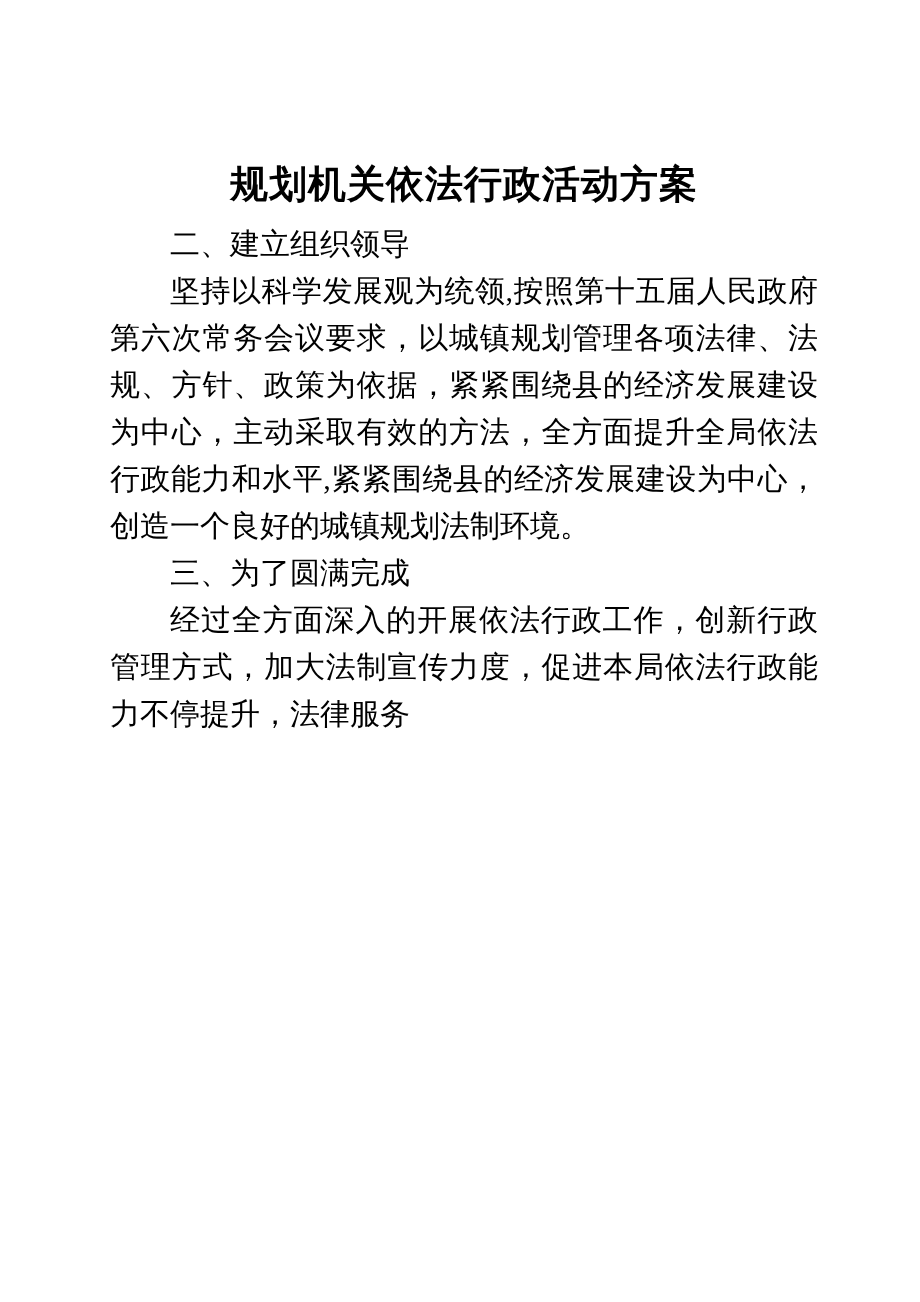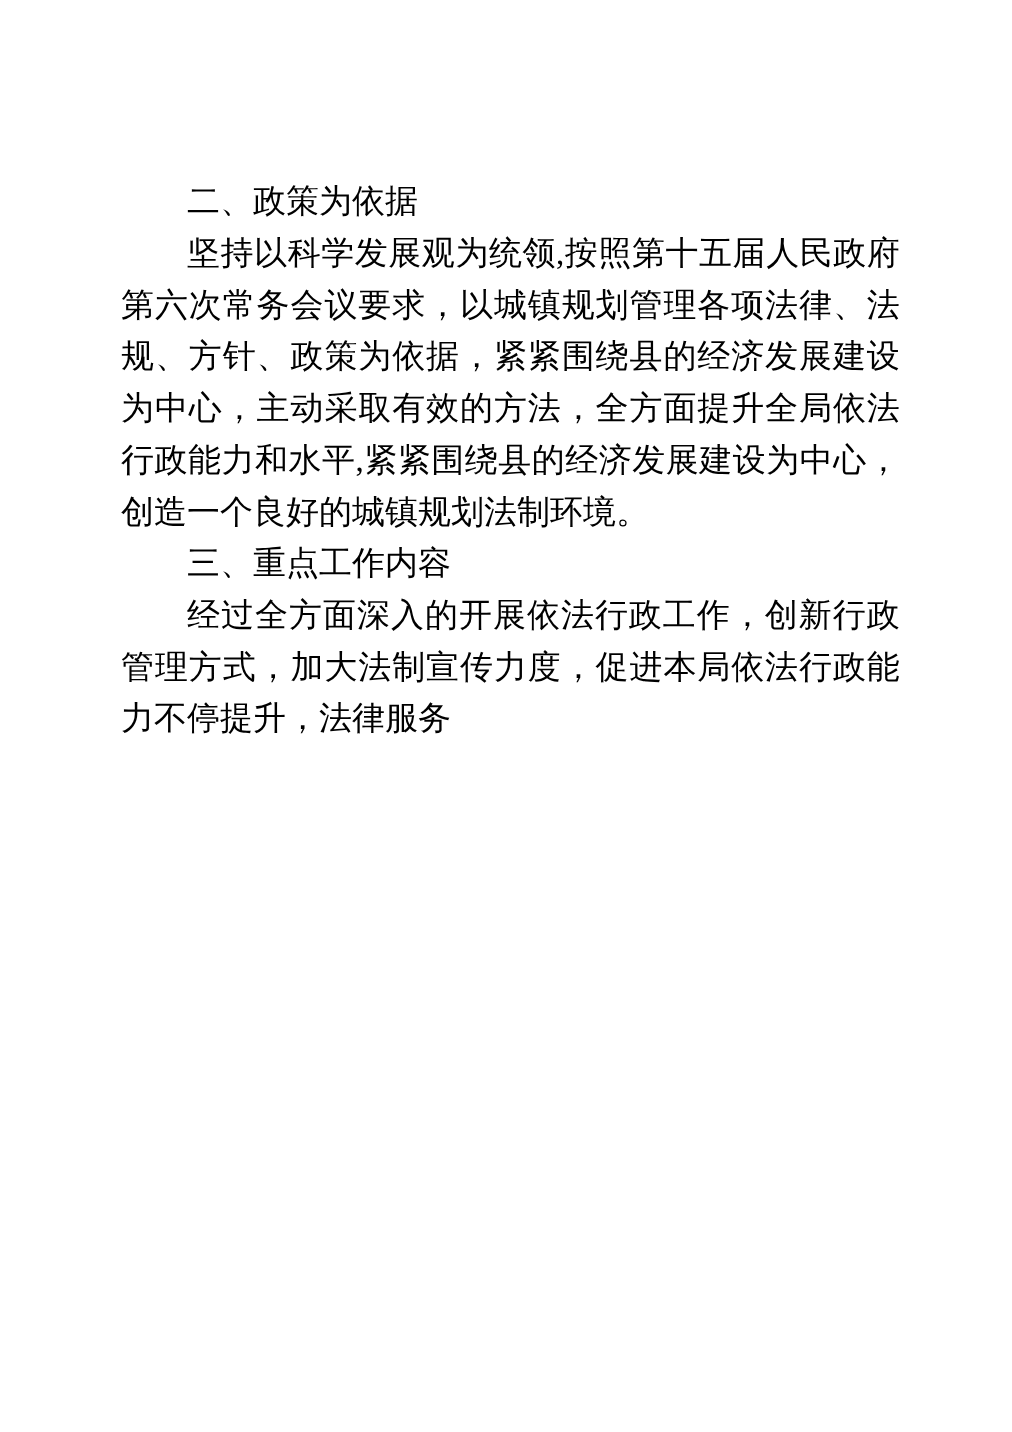"规划机关依法行政活动方案" h1.doc-title { html: none -> <h1>规划机关依法行政活动方案</h1> }
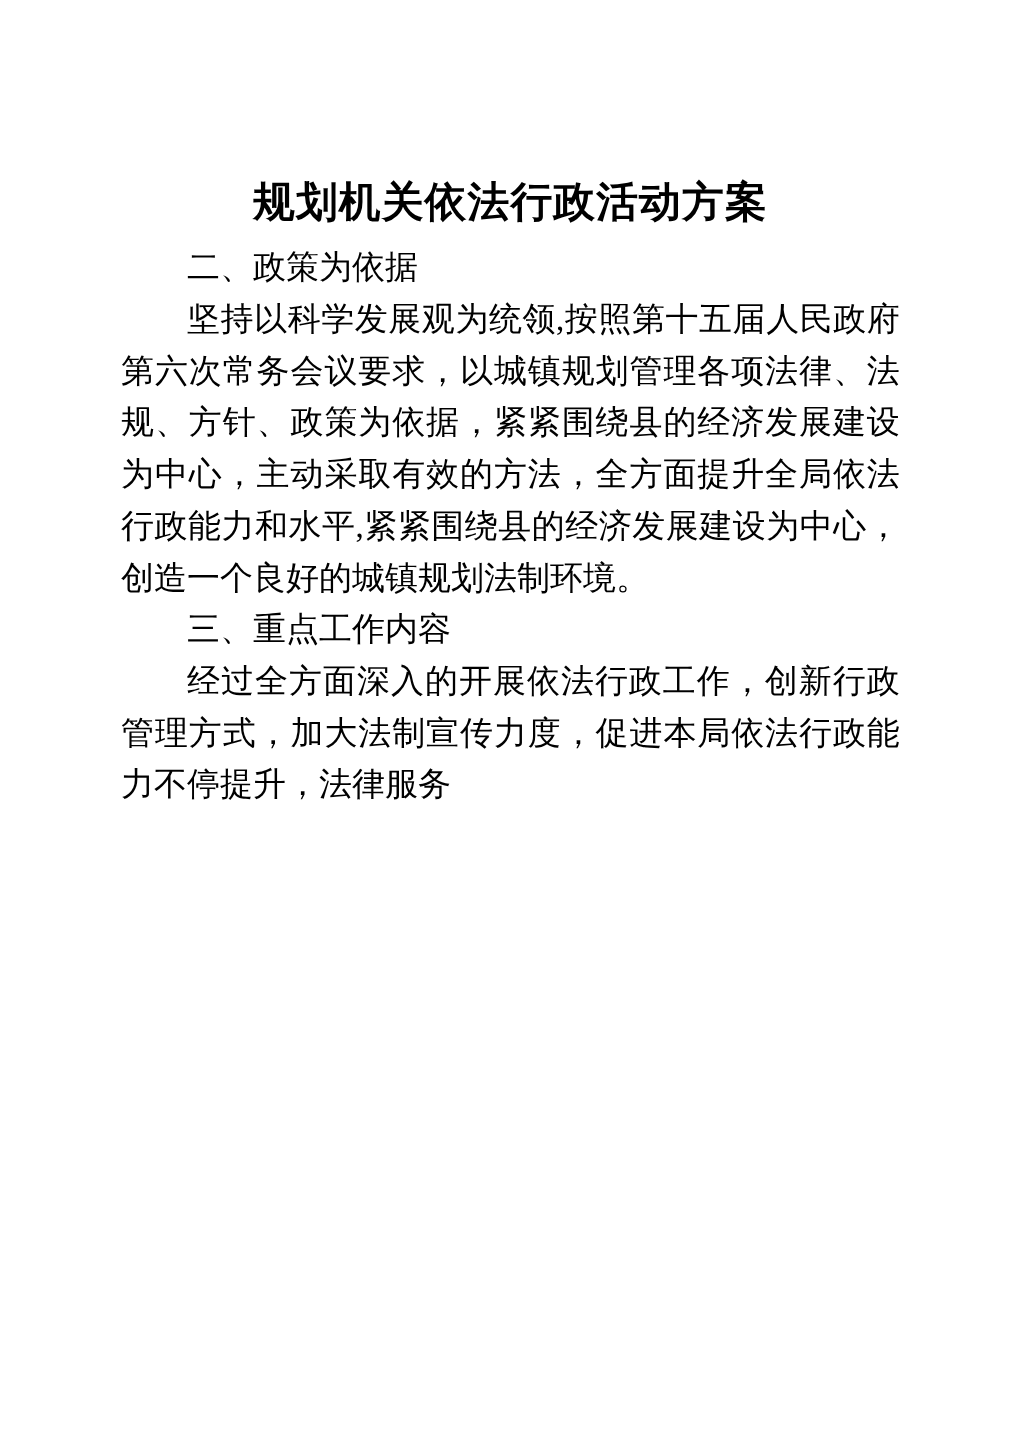"二、政策为依据" p.para { text: 政策为依据 -> 建立组织领导 }
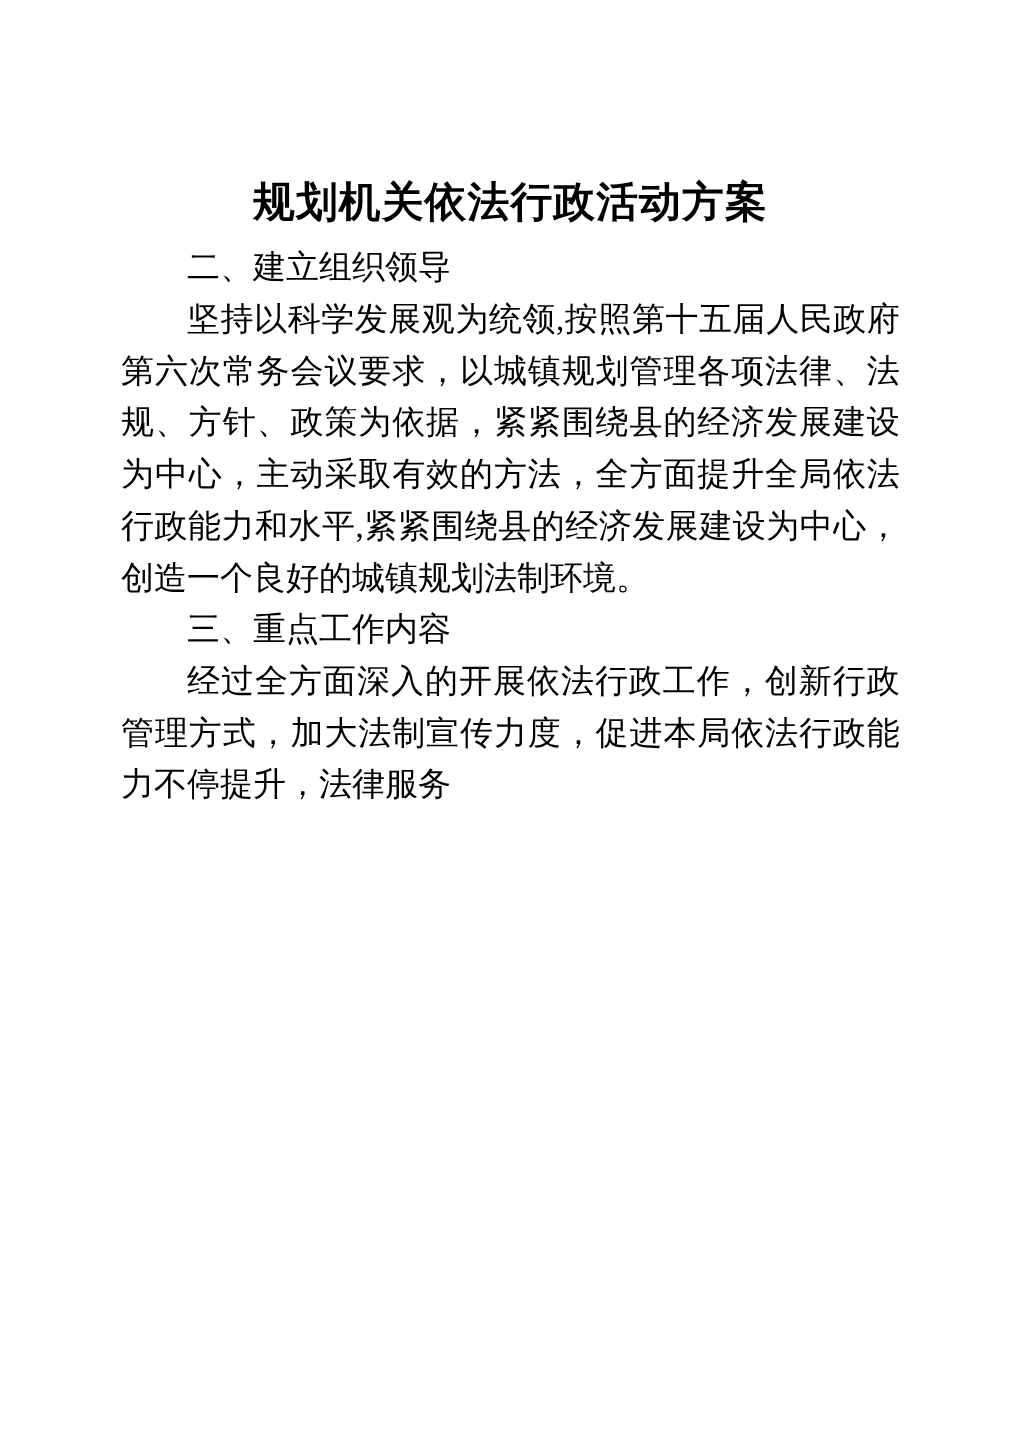"三、重点工作内容" p.para { text: 重点工作内容 -> 为了圆满完成 }
